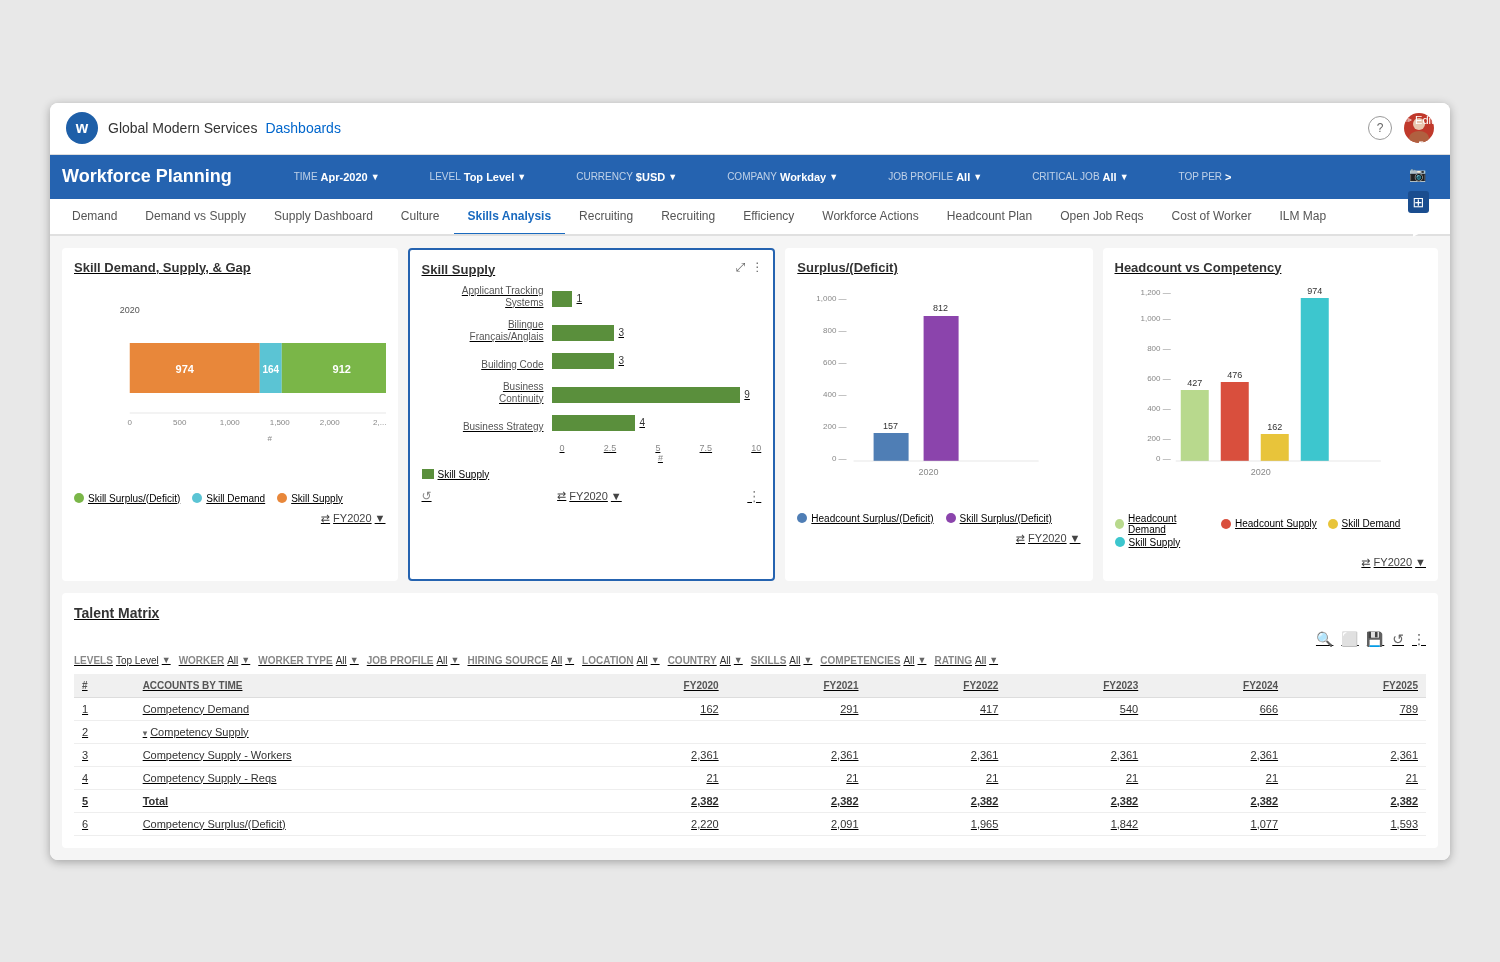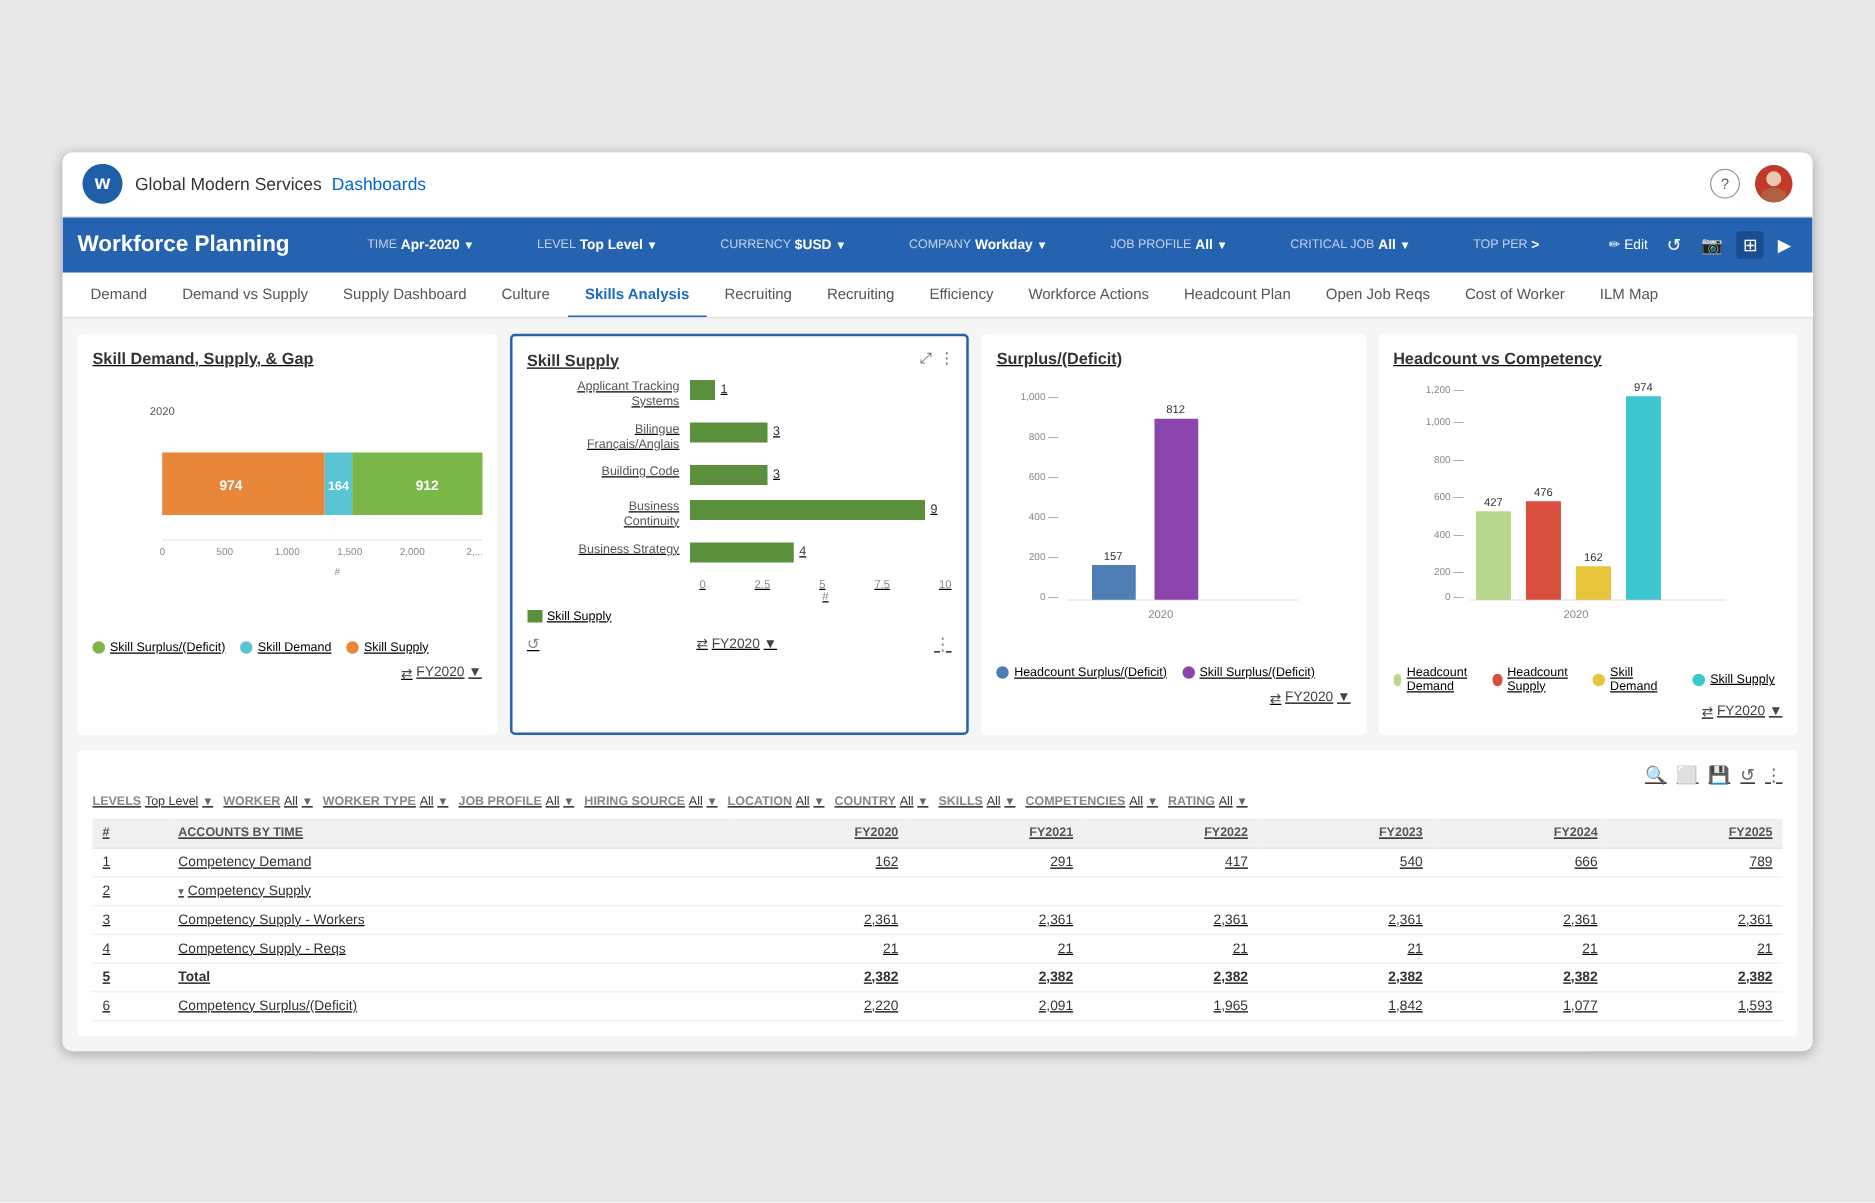"✏ Edit" .header-actions { flex-direction: none -> column }
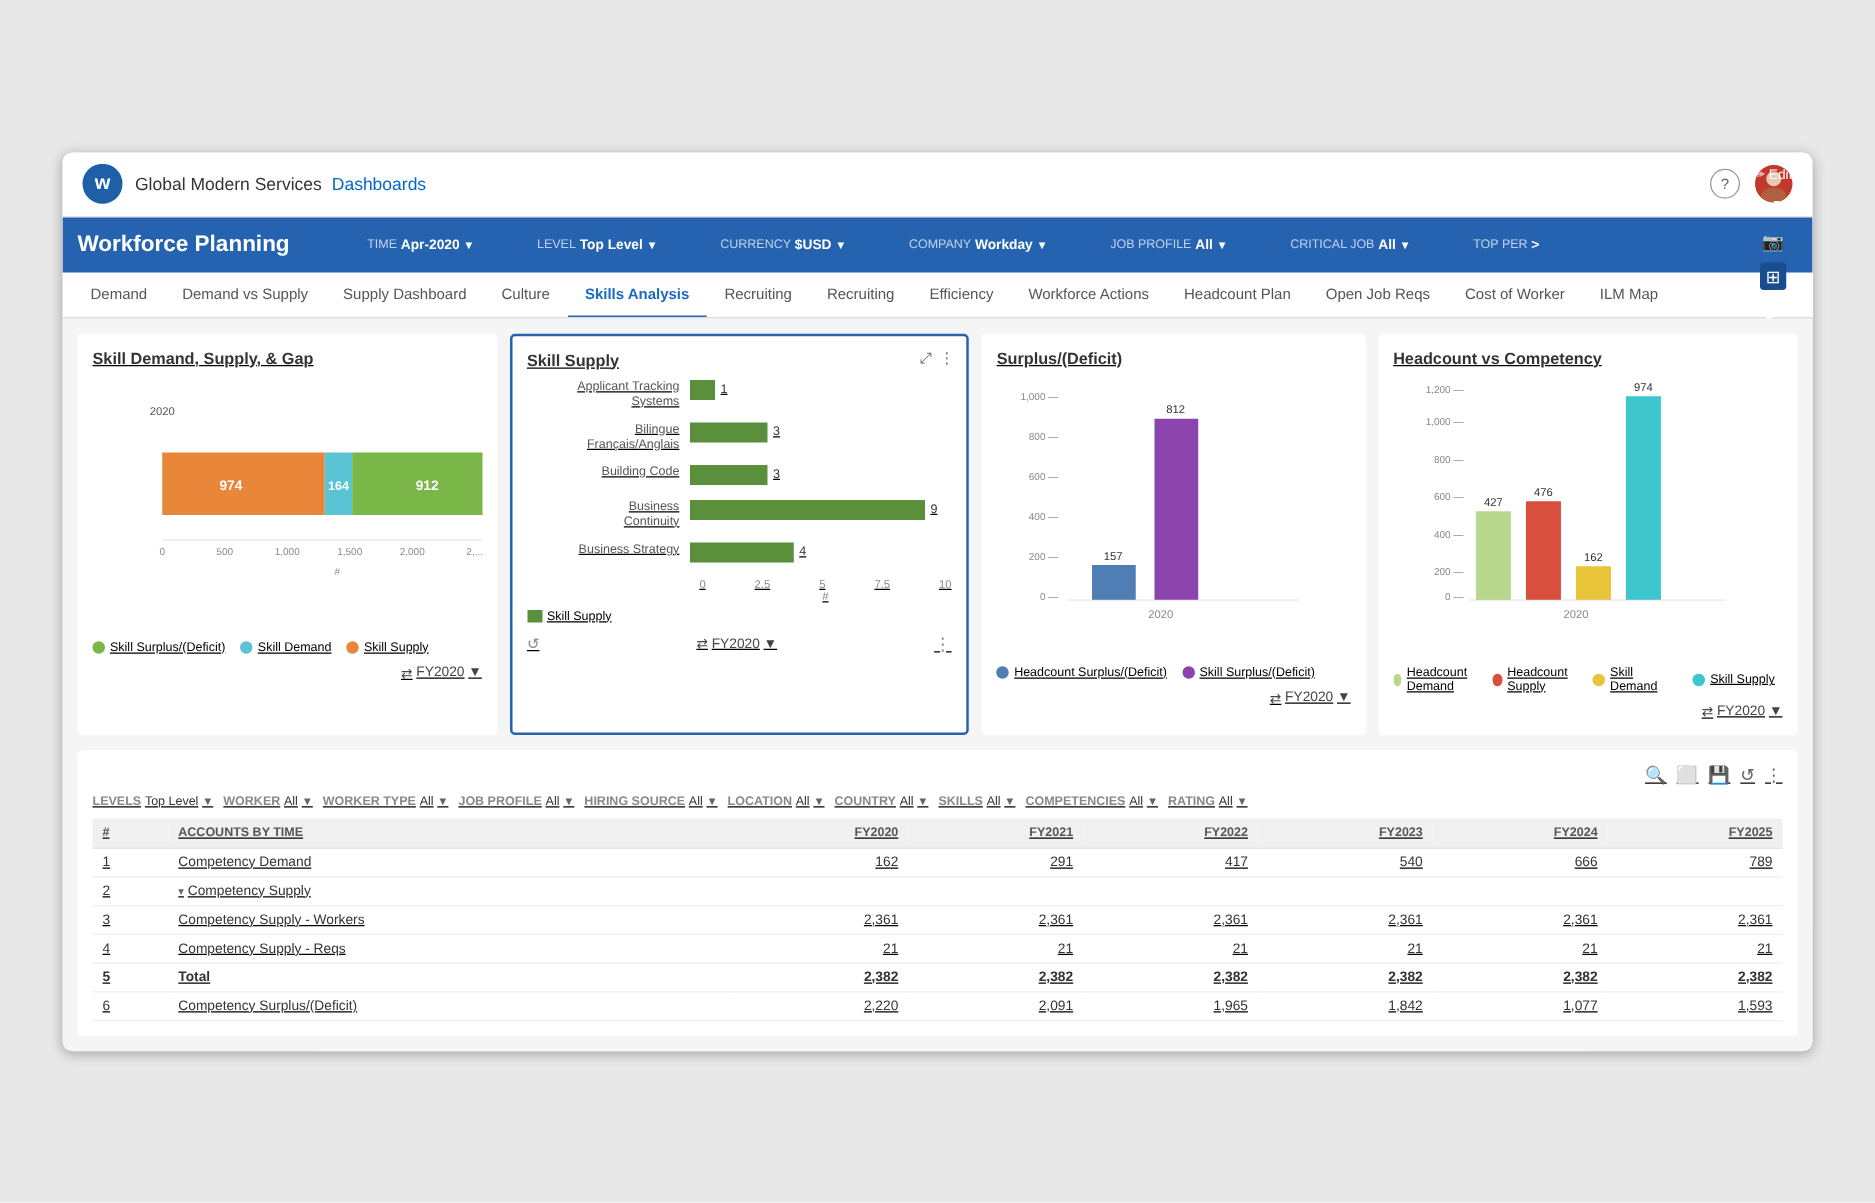"Applicant Tracking" .skill-row { align-items: flex-start -> flex-end }
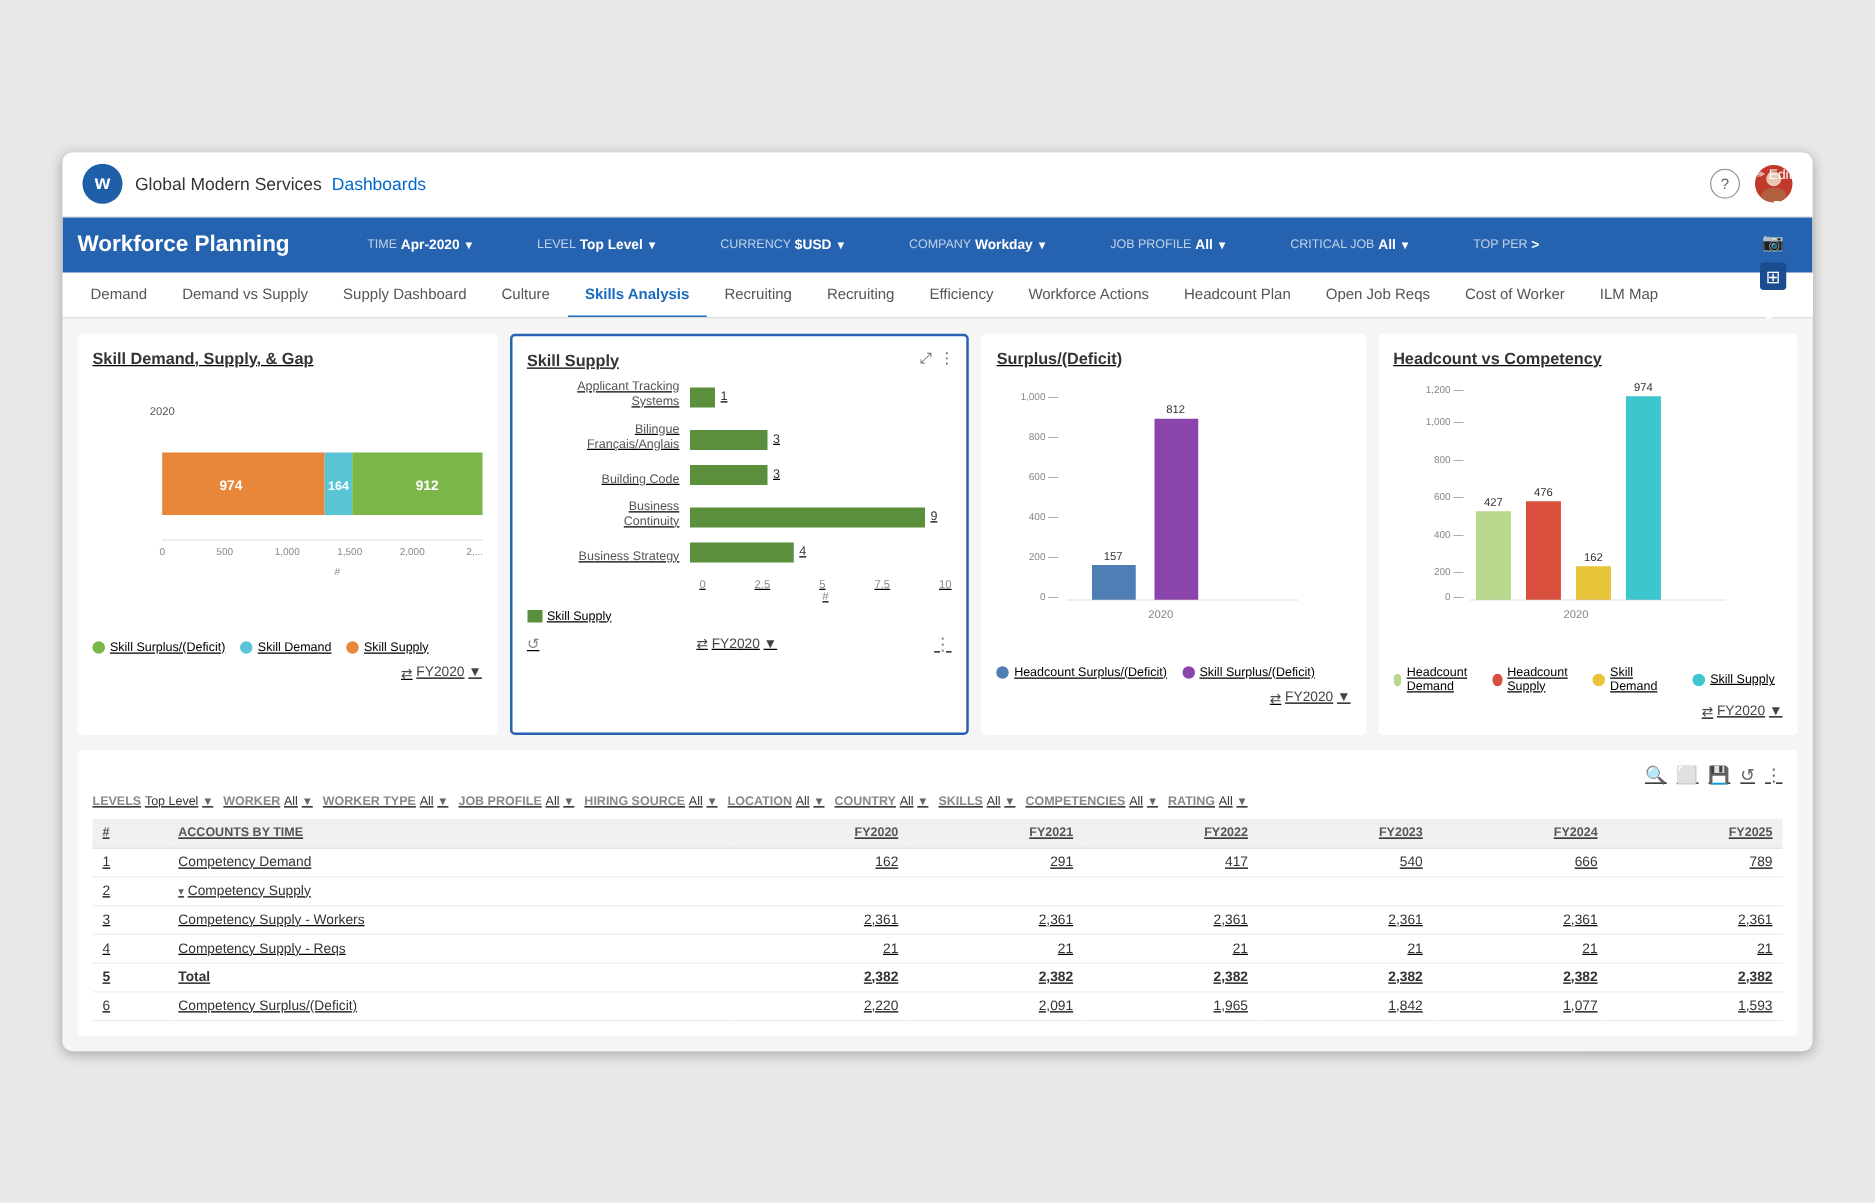"Headcount Demand" div.legend { grid-template-columns: 1fr 1fr 1fr 1fr -> 1fr 1fr 1fr }
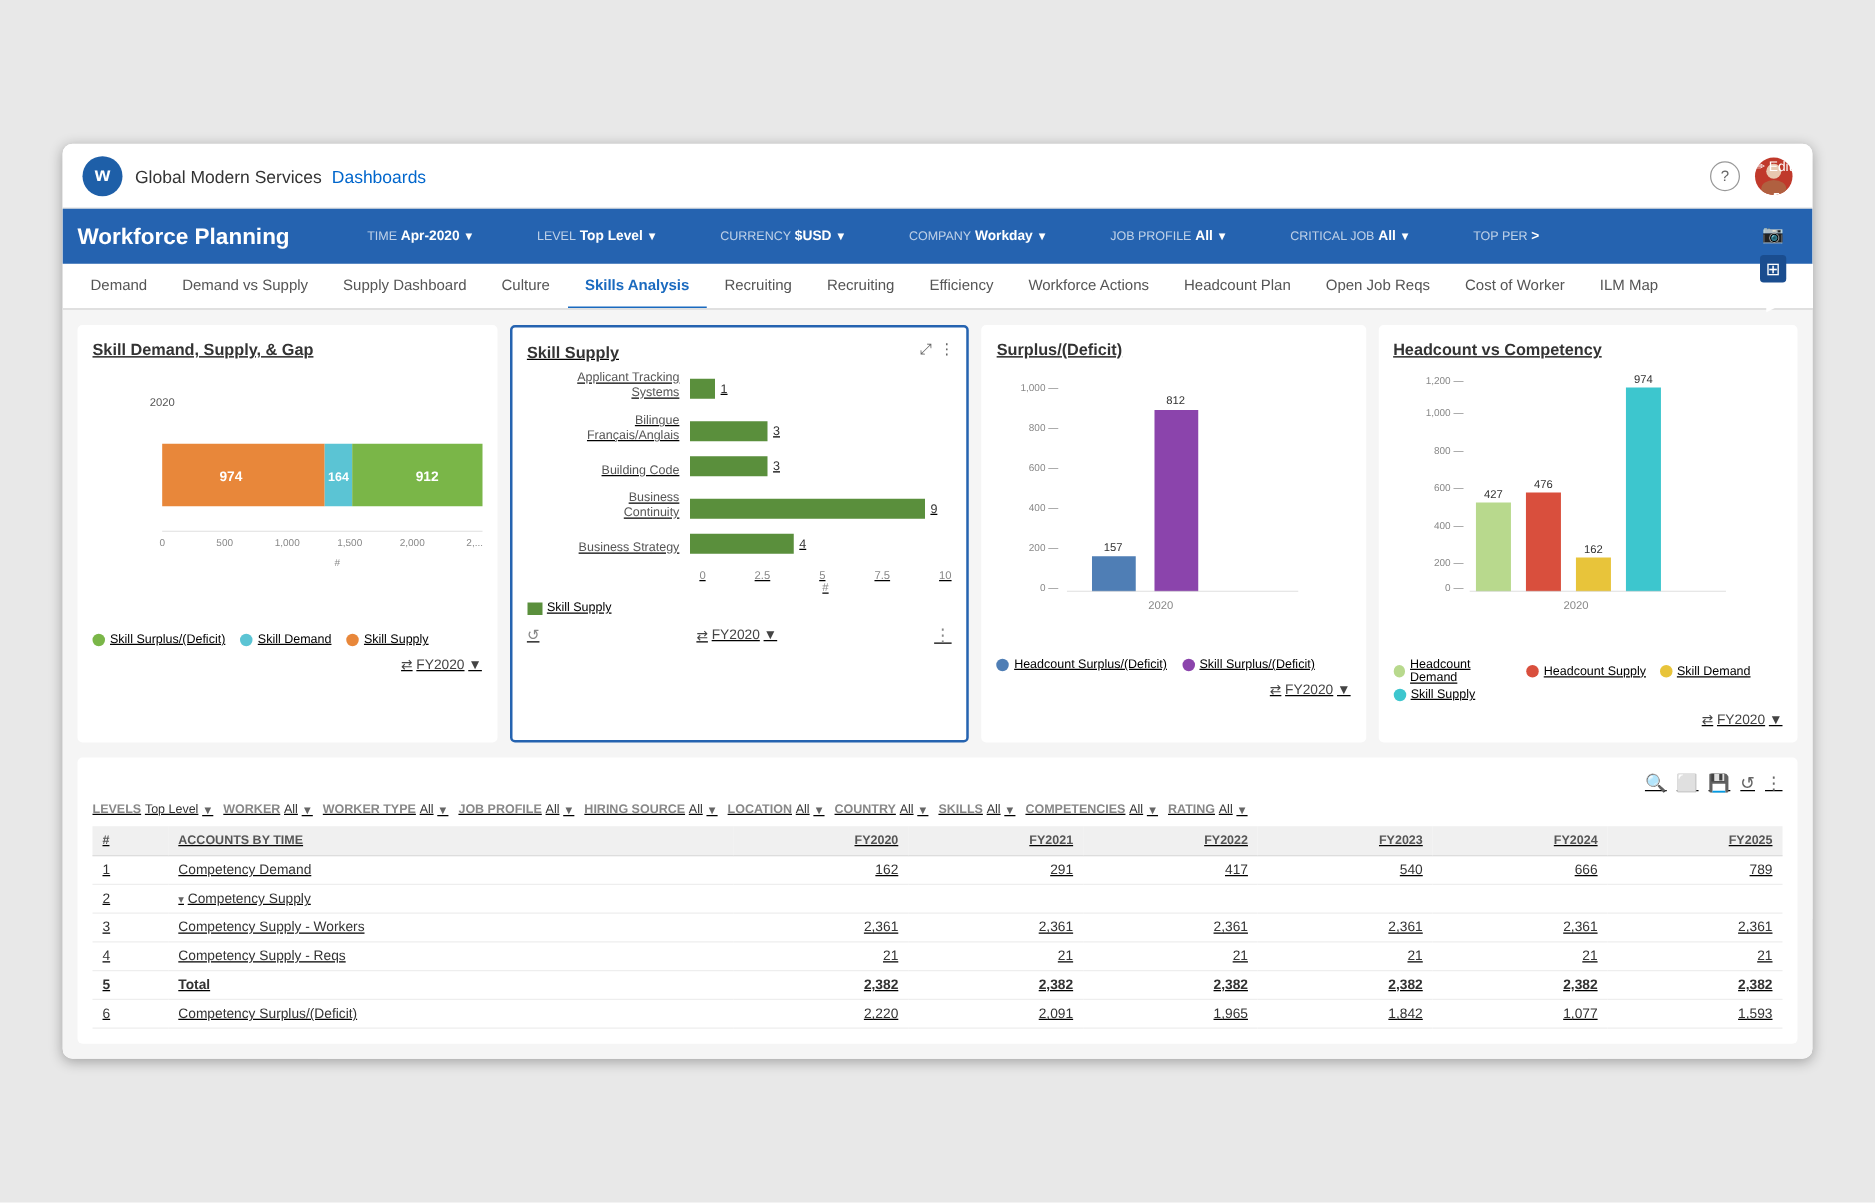"Talent Matrix" div.talent-title { html: none -> <div>Talent Matrix</div> }
